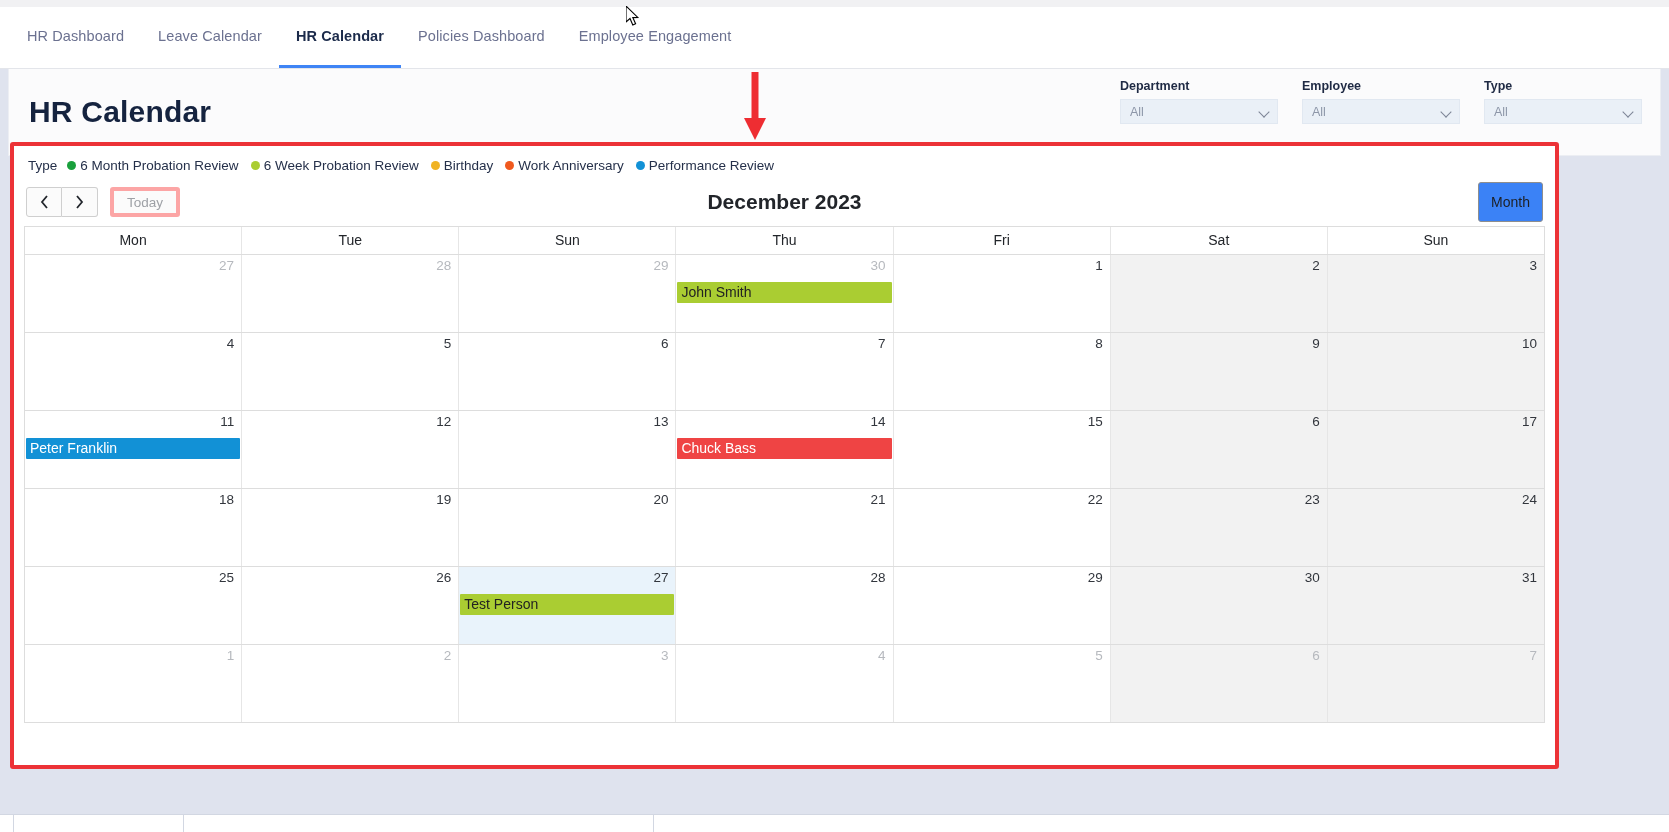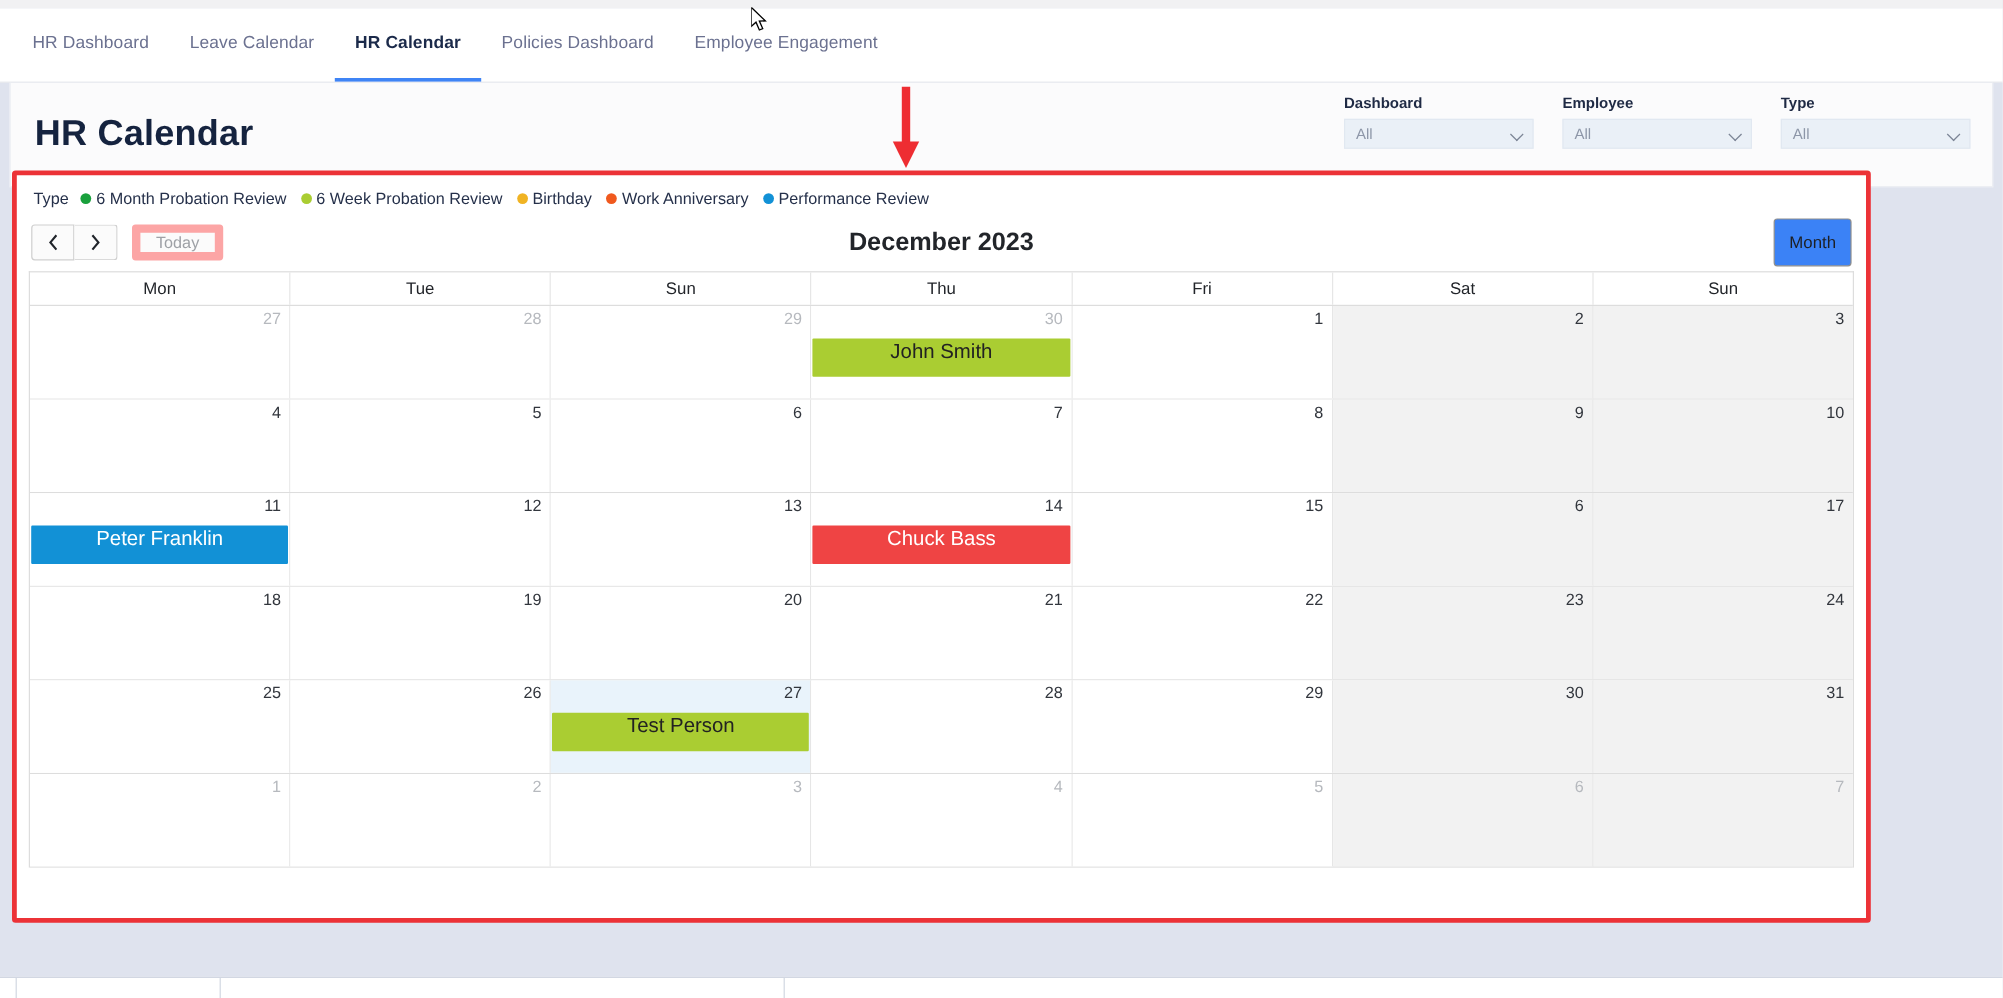"Dashboard" span.filter-label { text: Dashboard -> Department }
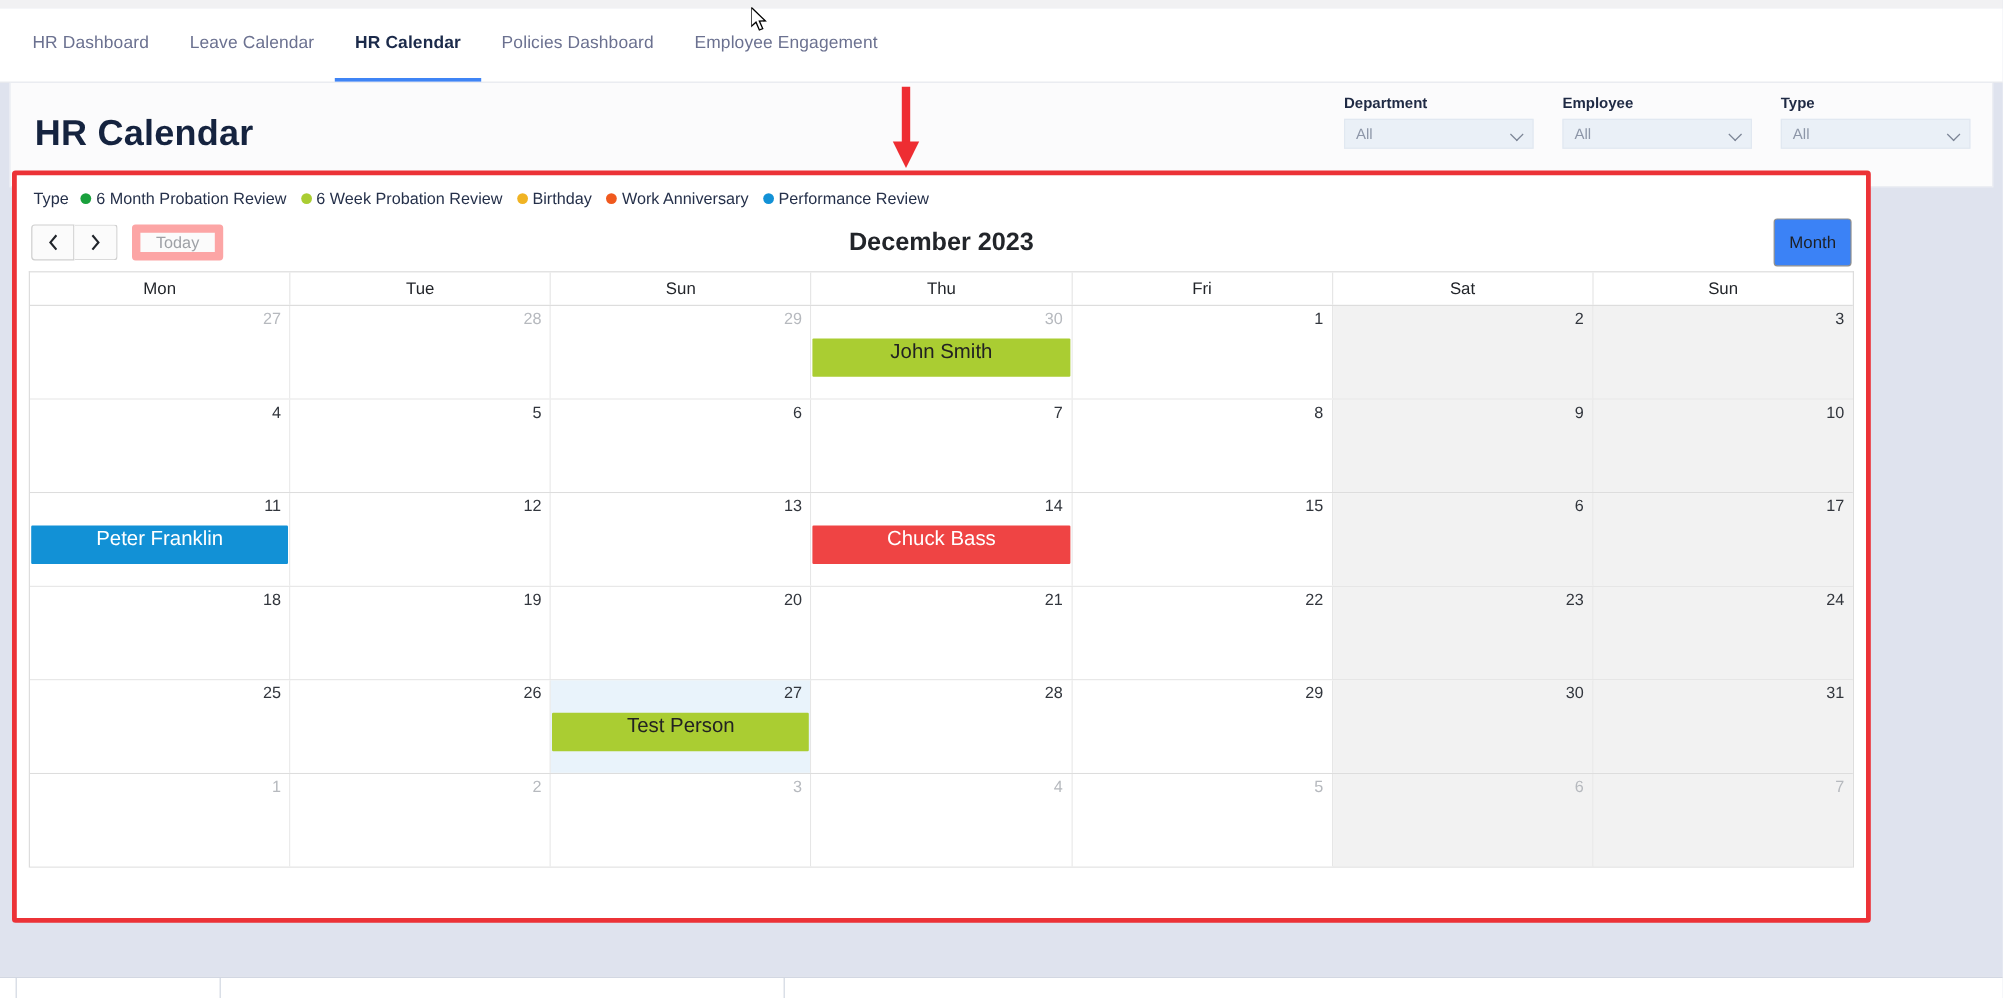"Today" .todaybtn { border: 7px solid #fca5a5 -> 4px solid #fca5a5 }
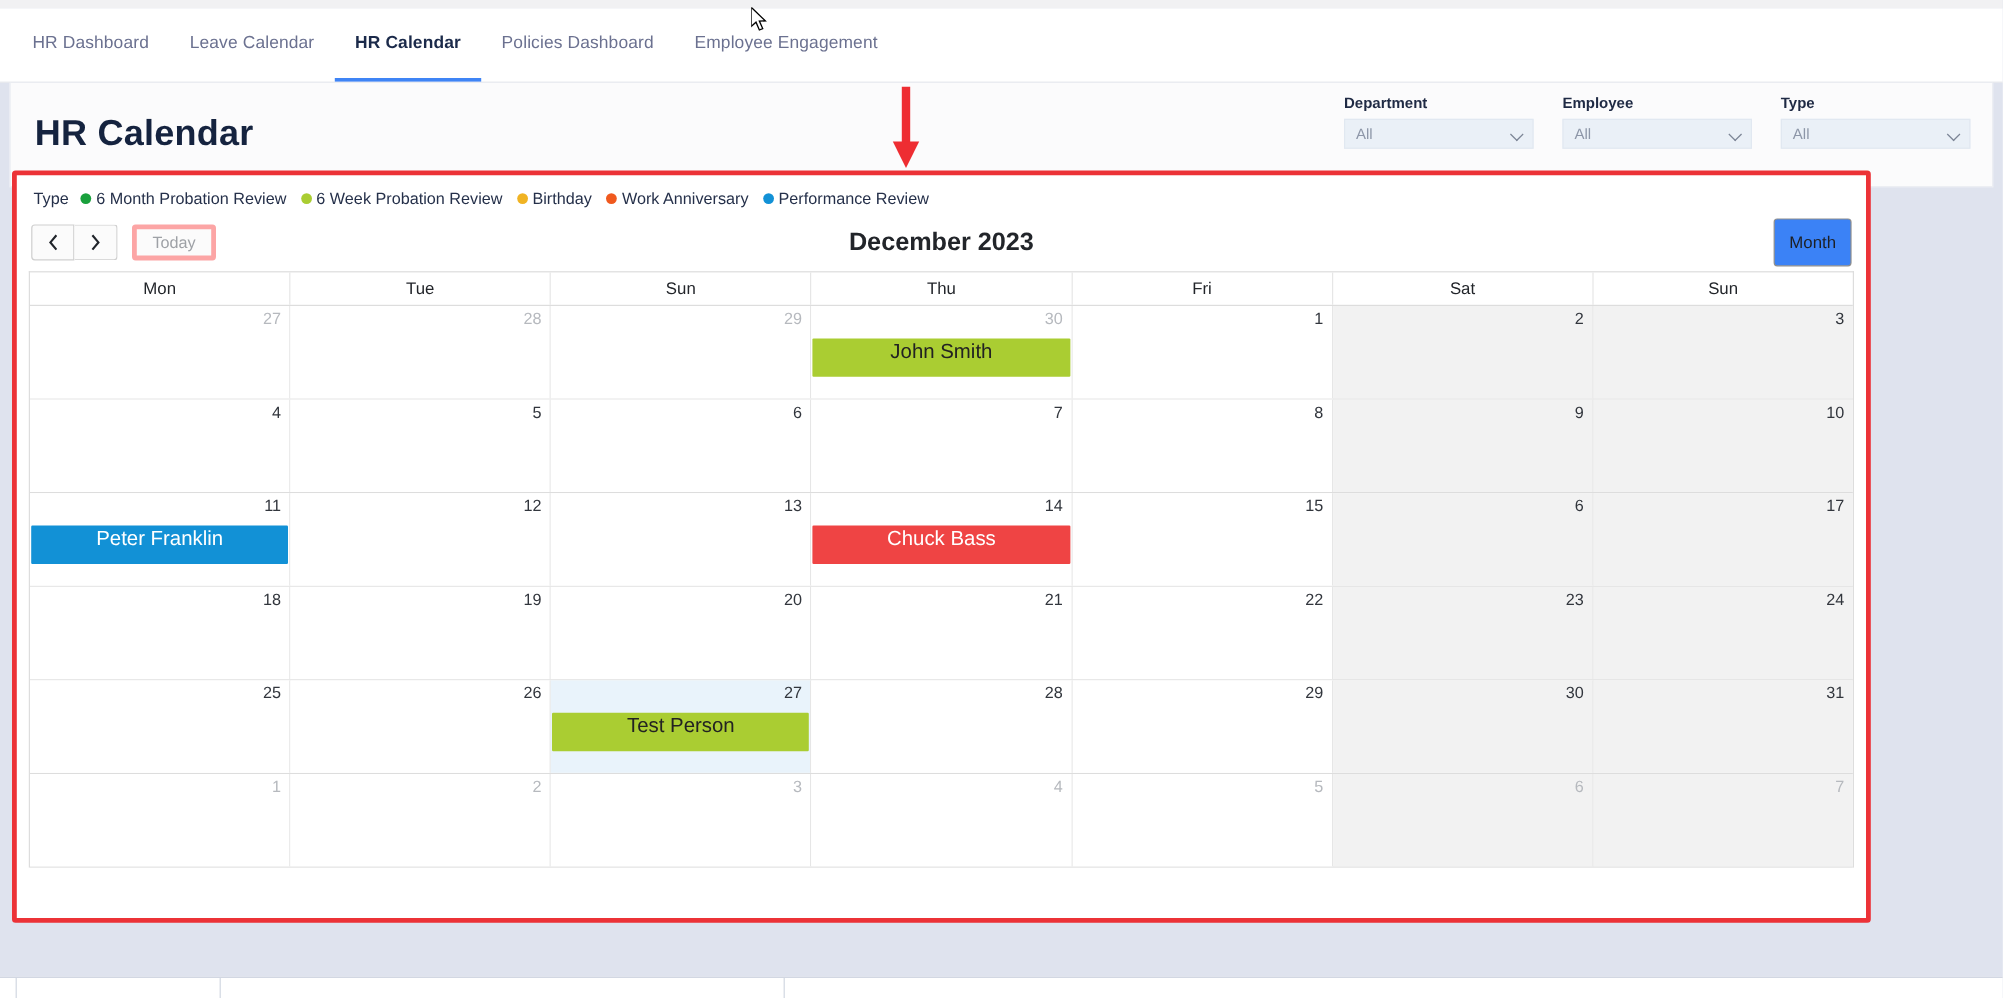"John Smith" .chip { font-size: 17px -> 14px; height: 32px -> 21px; text-align: center -> none }
